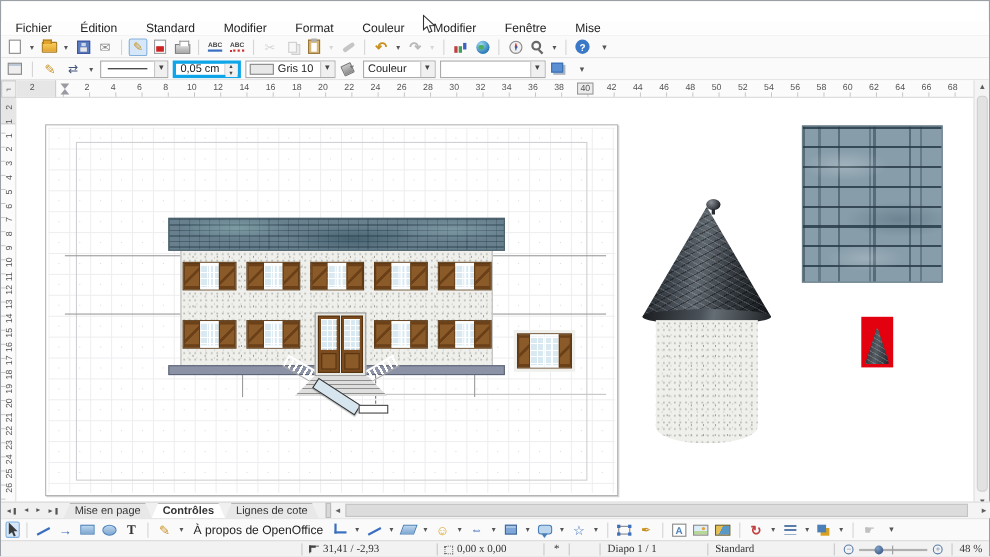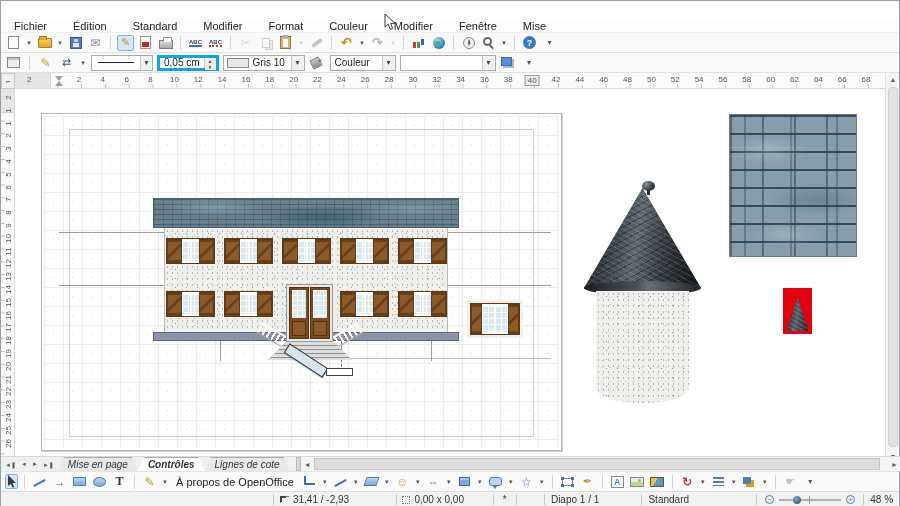"Mise en page" .tab { font-style: italic -> none }
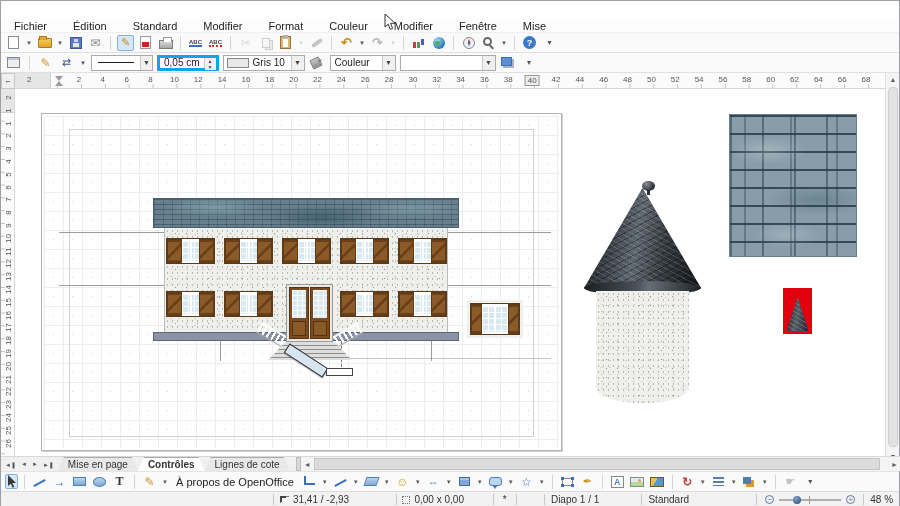"31,41 / -2,93" #statusbar { font-family: none -> Liberation Serif, serif }
